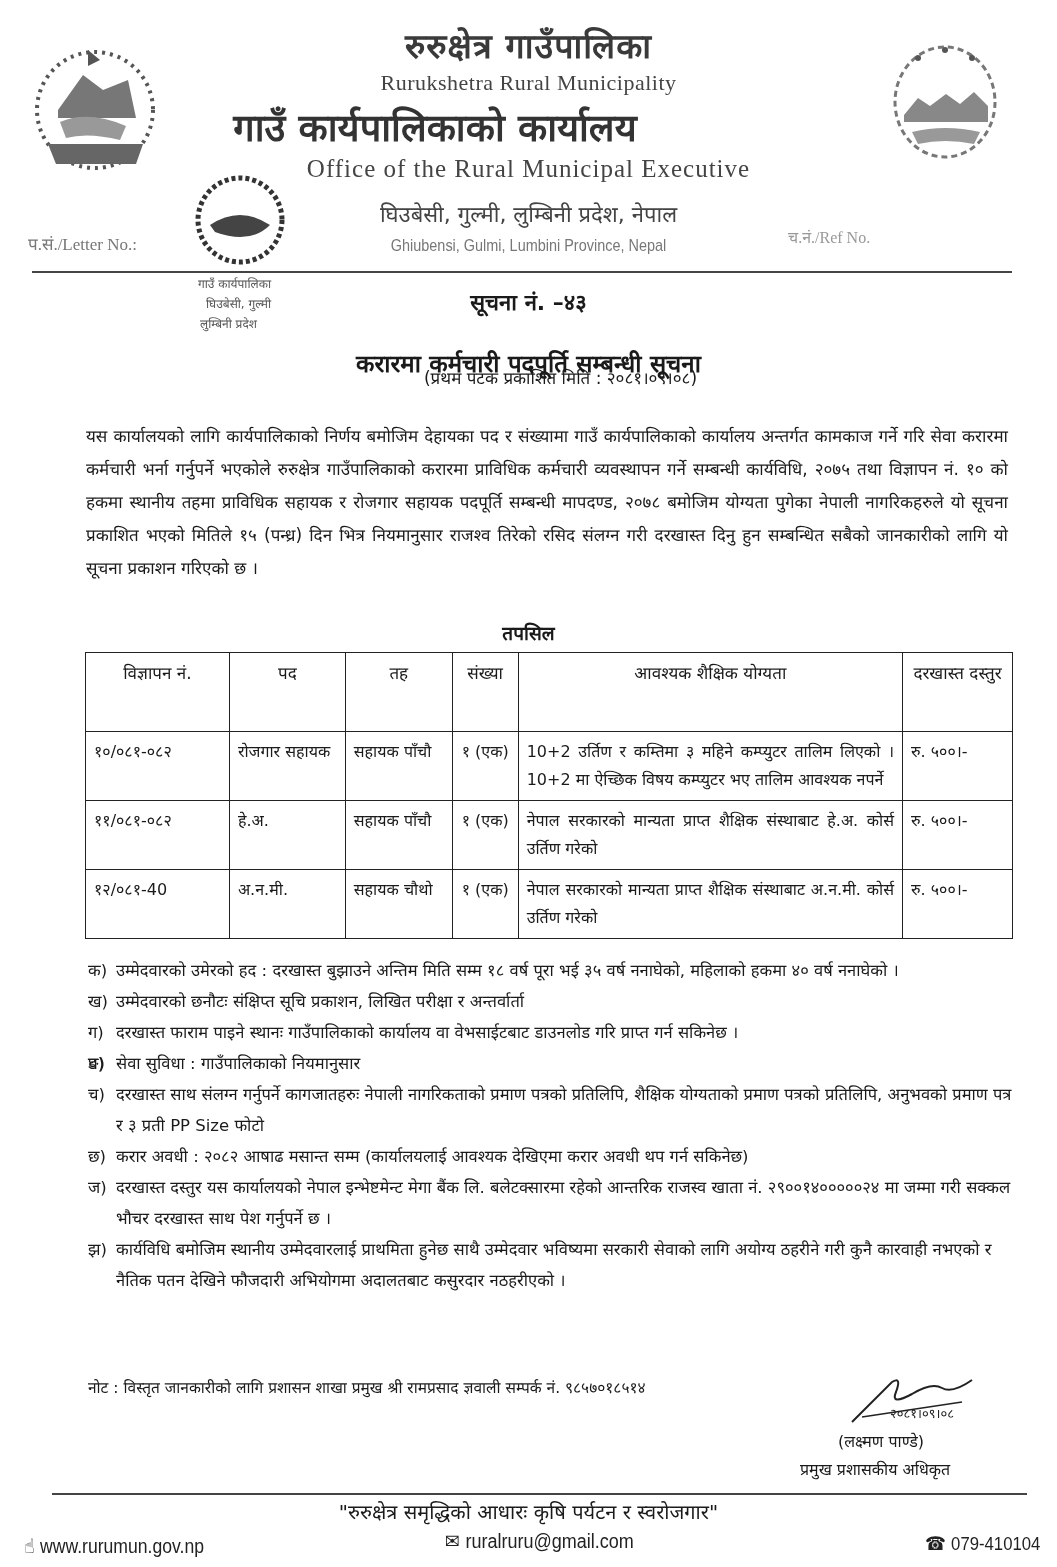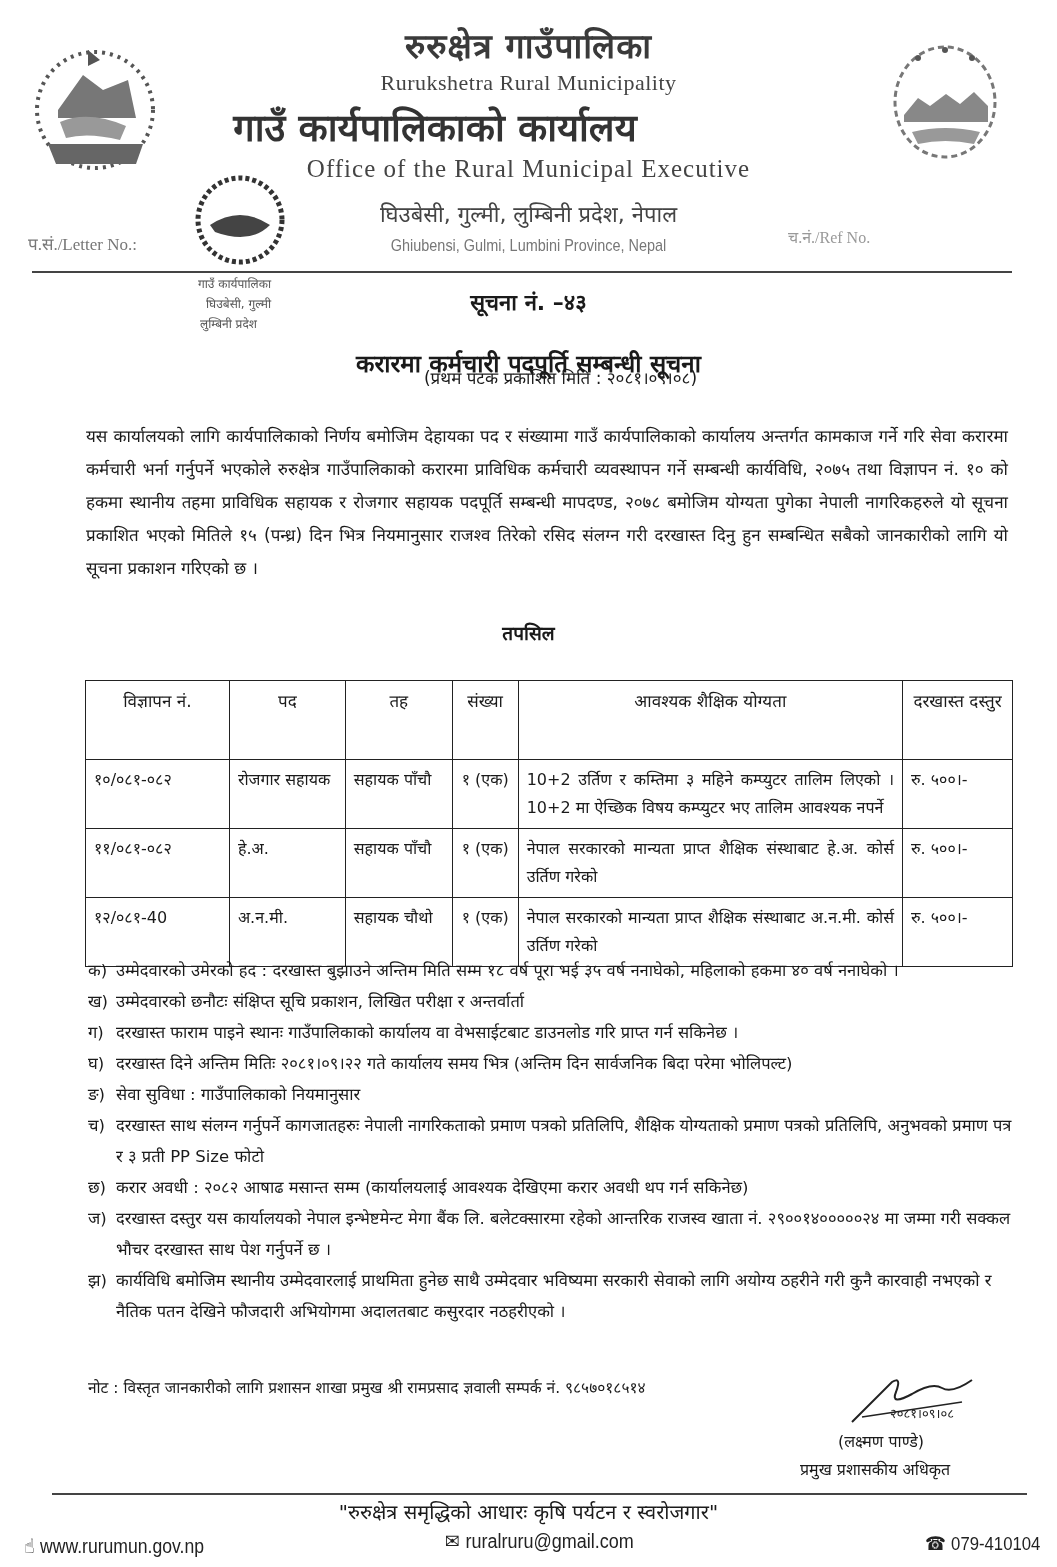"विज्ञापन नं." table.vac { top: 680px -> 652px }
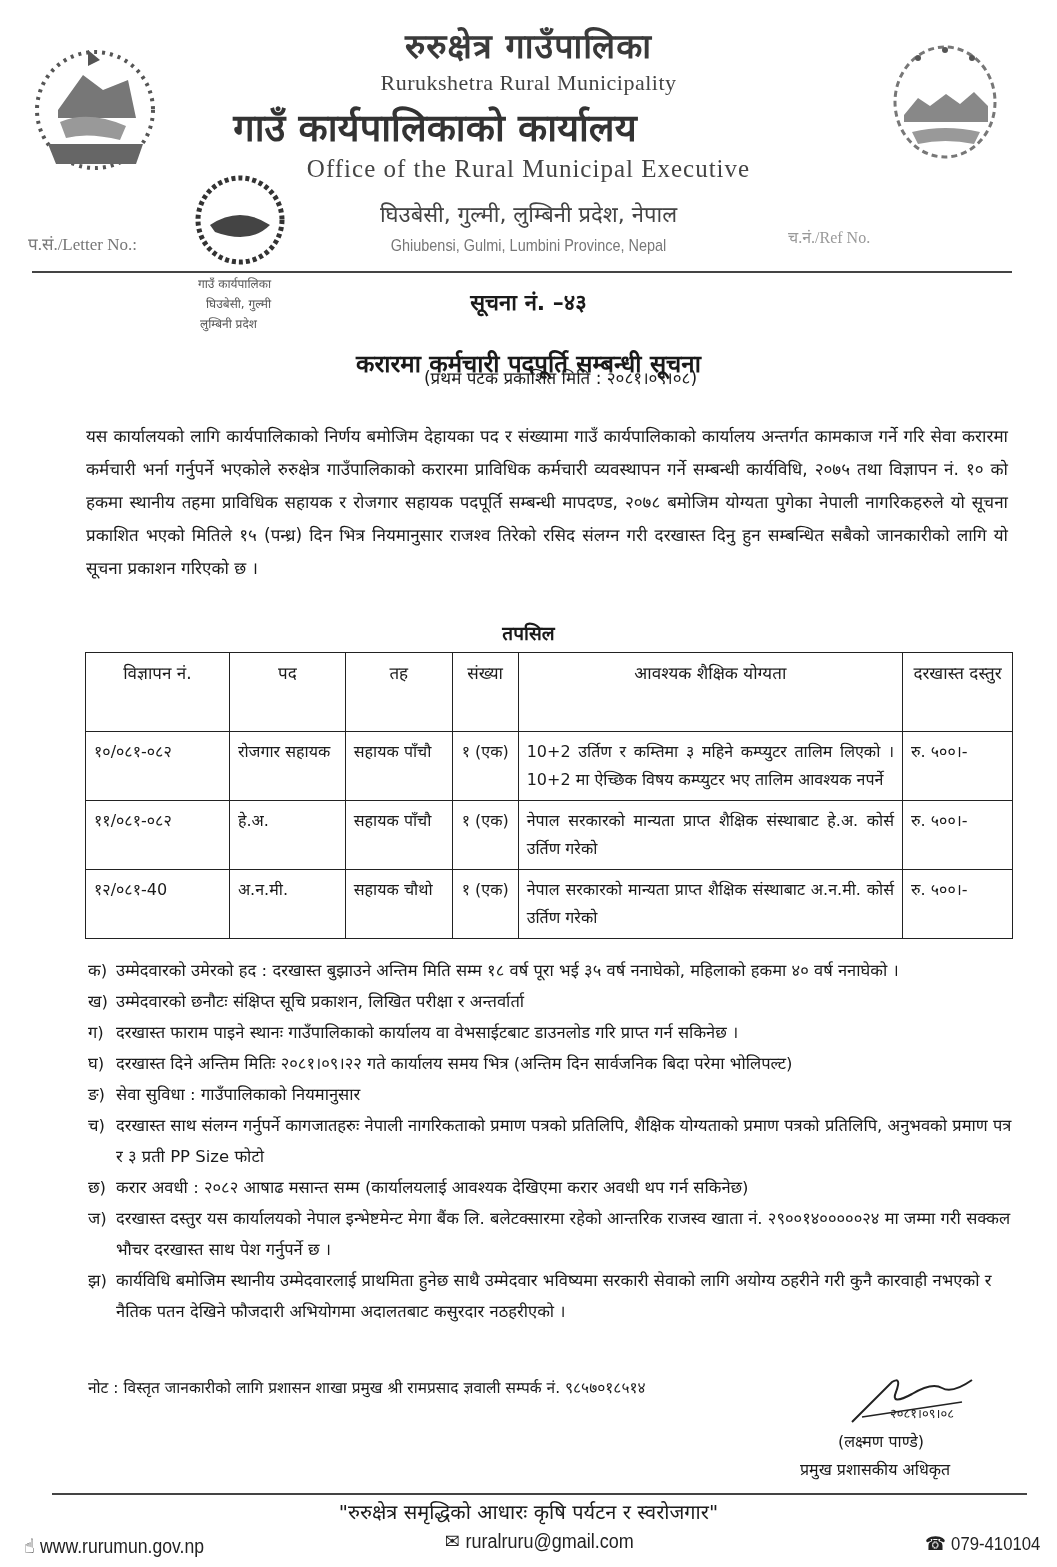"दरखास्त दिने अन्तिम मितिः २०८१।०९।२२" span { html: <span>दरखास्त दिने अन्तिम मितिः २०८१।०९।२२ गते कार्यालय समय भित्र (अन्तिम दिन सार्वजनिक बिदा परेमा भोलिपल्ट)</span> -> none }
